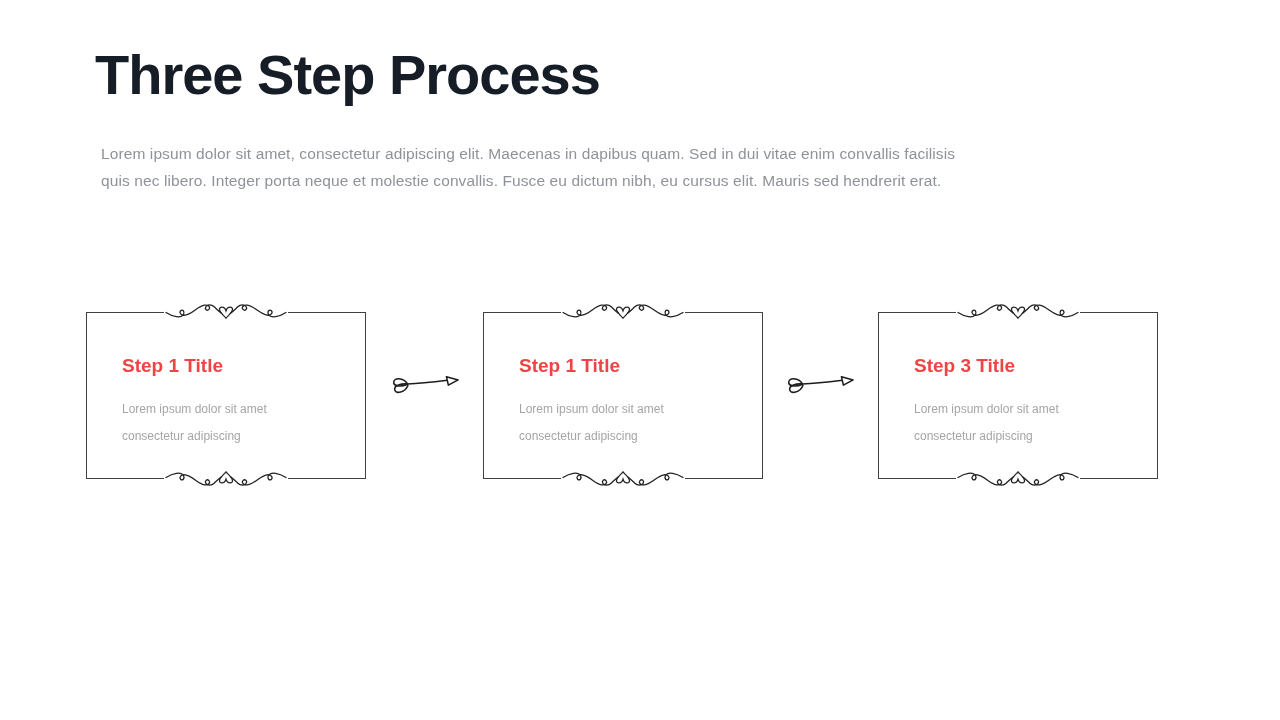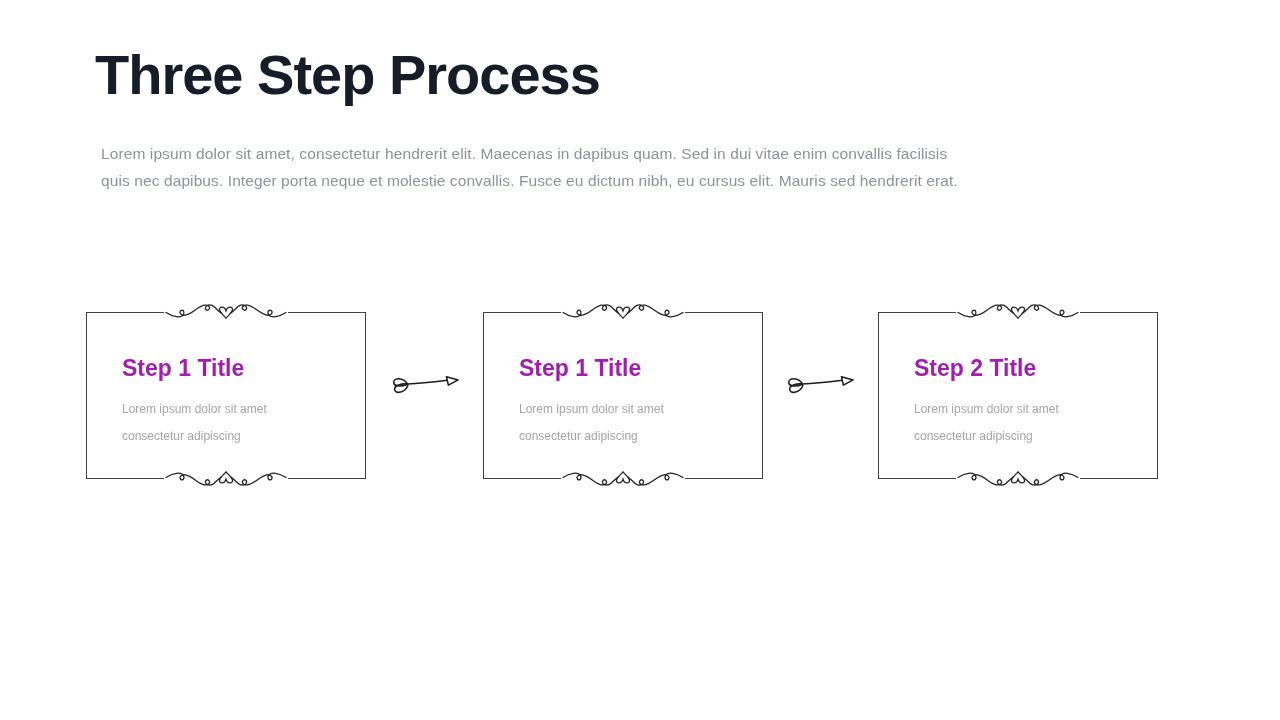"Lorem ipsum dolor sit amet," div { text: hendrerit -> adipiscing }
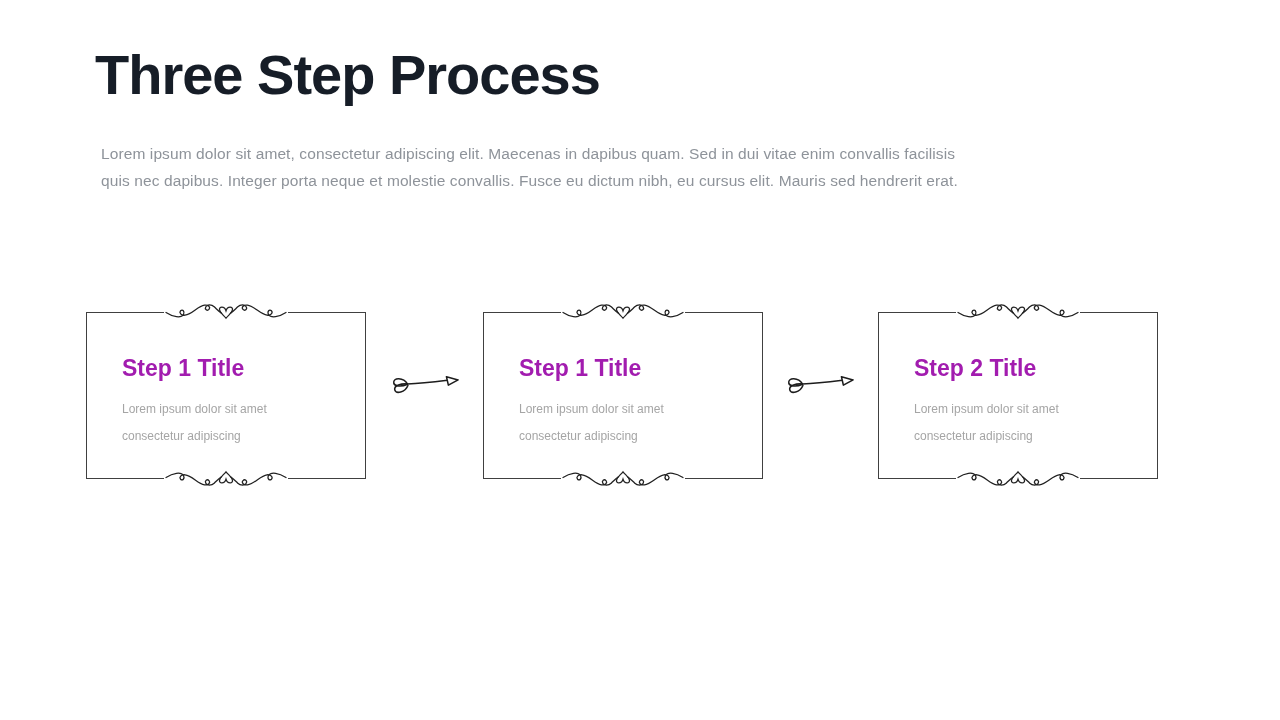"quis nec dapibus. Integer porta" div { text: dapibus -> libero }
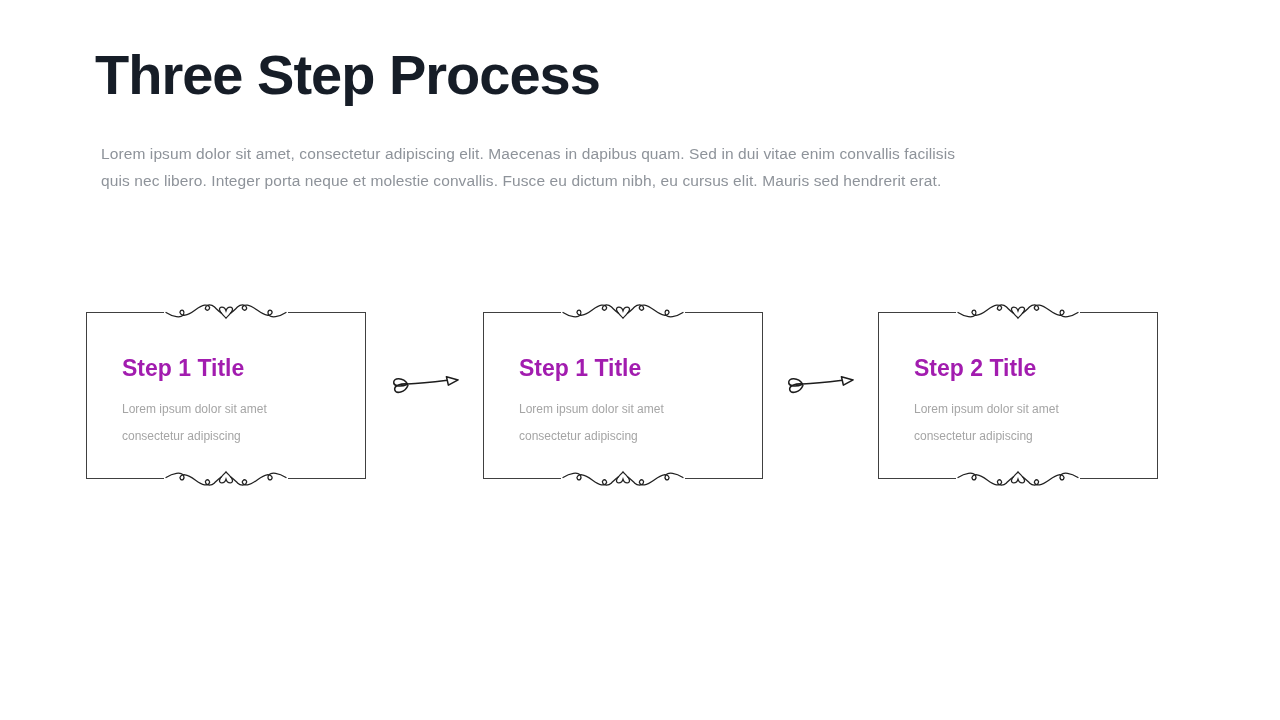"Step 1 Title" .step-title { color: #a21caf -> #ef4444; font-size: 23px -> 19px }
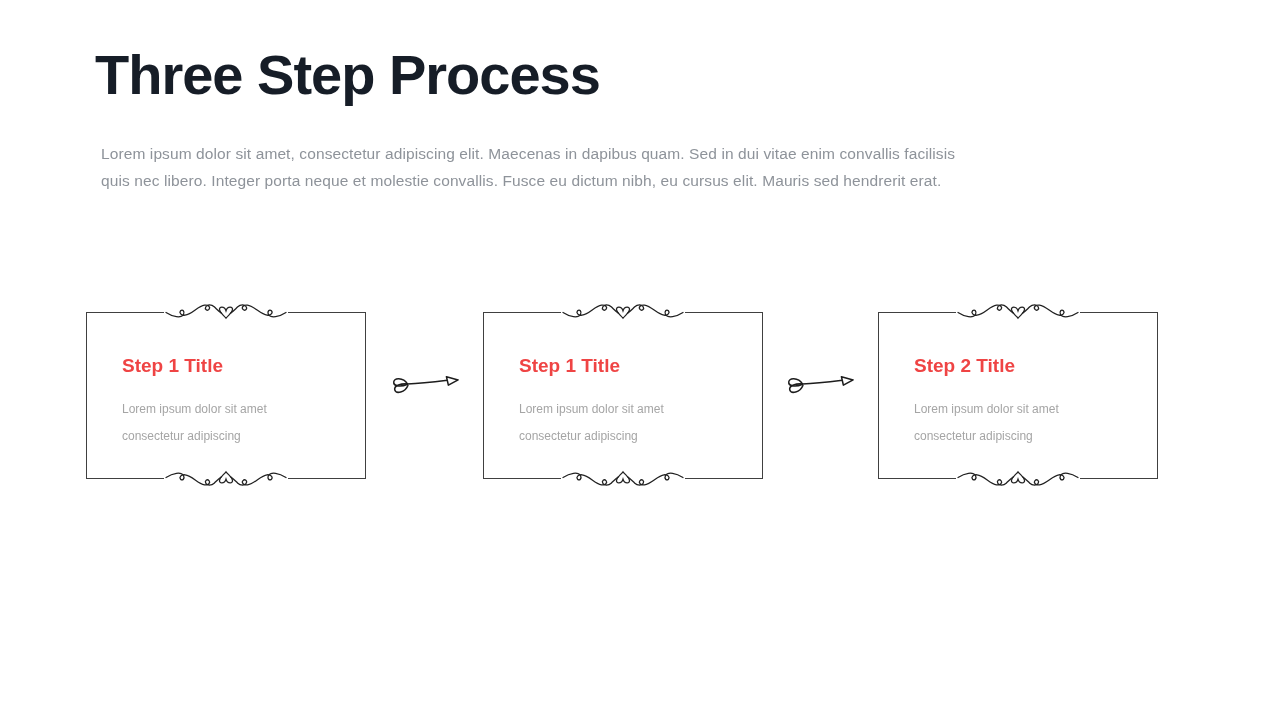"Step 2 Title" h2.step-title { text: 2 -> 3 }
